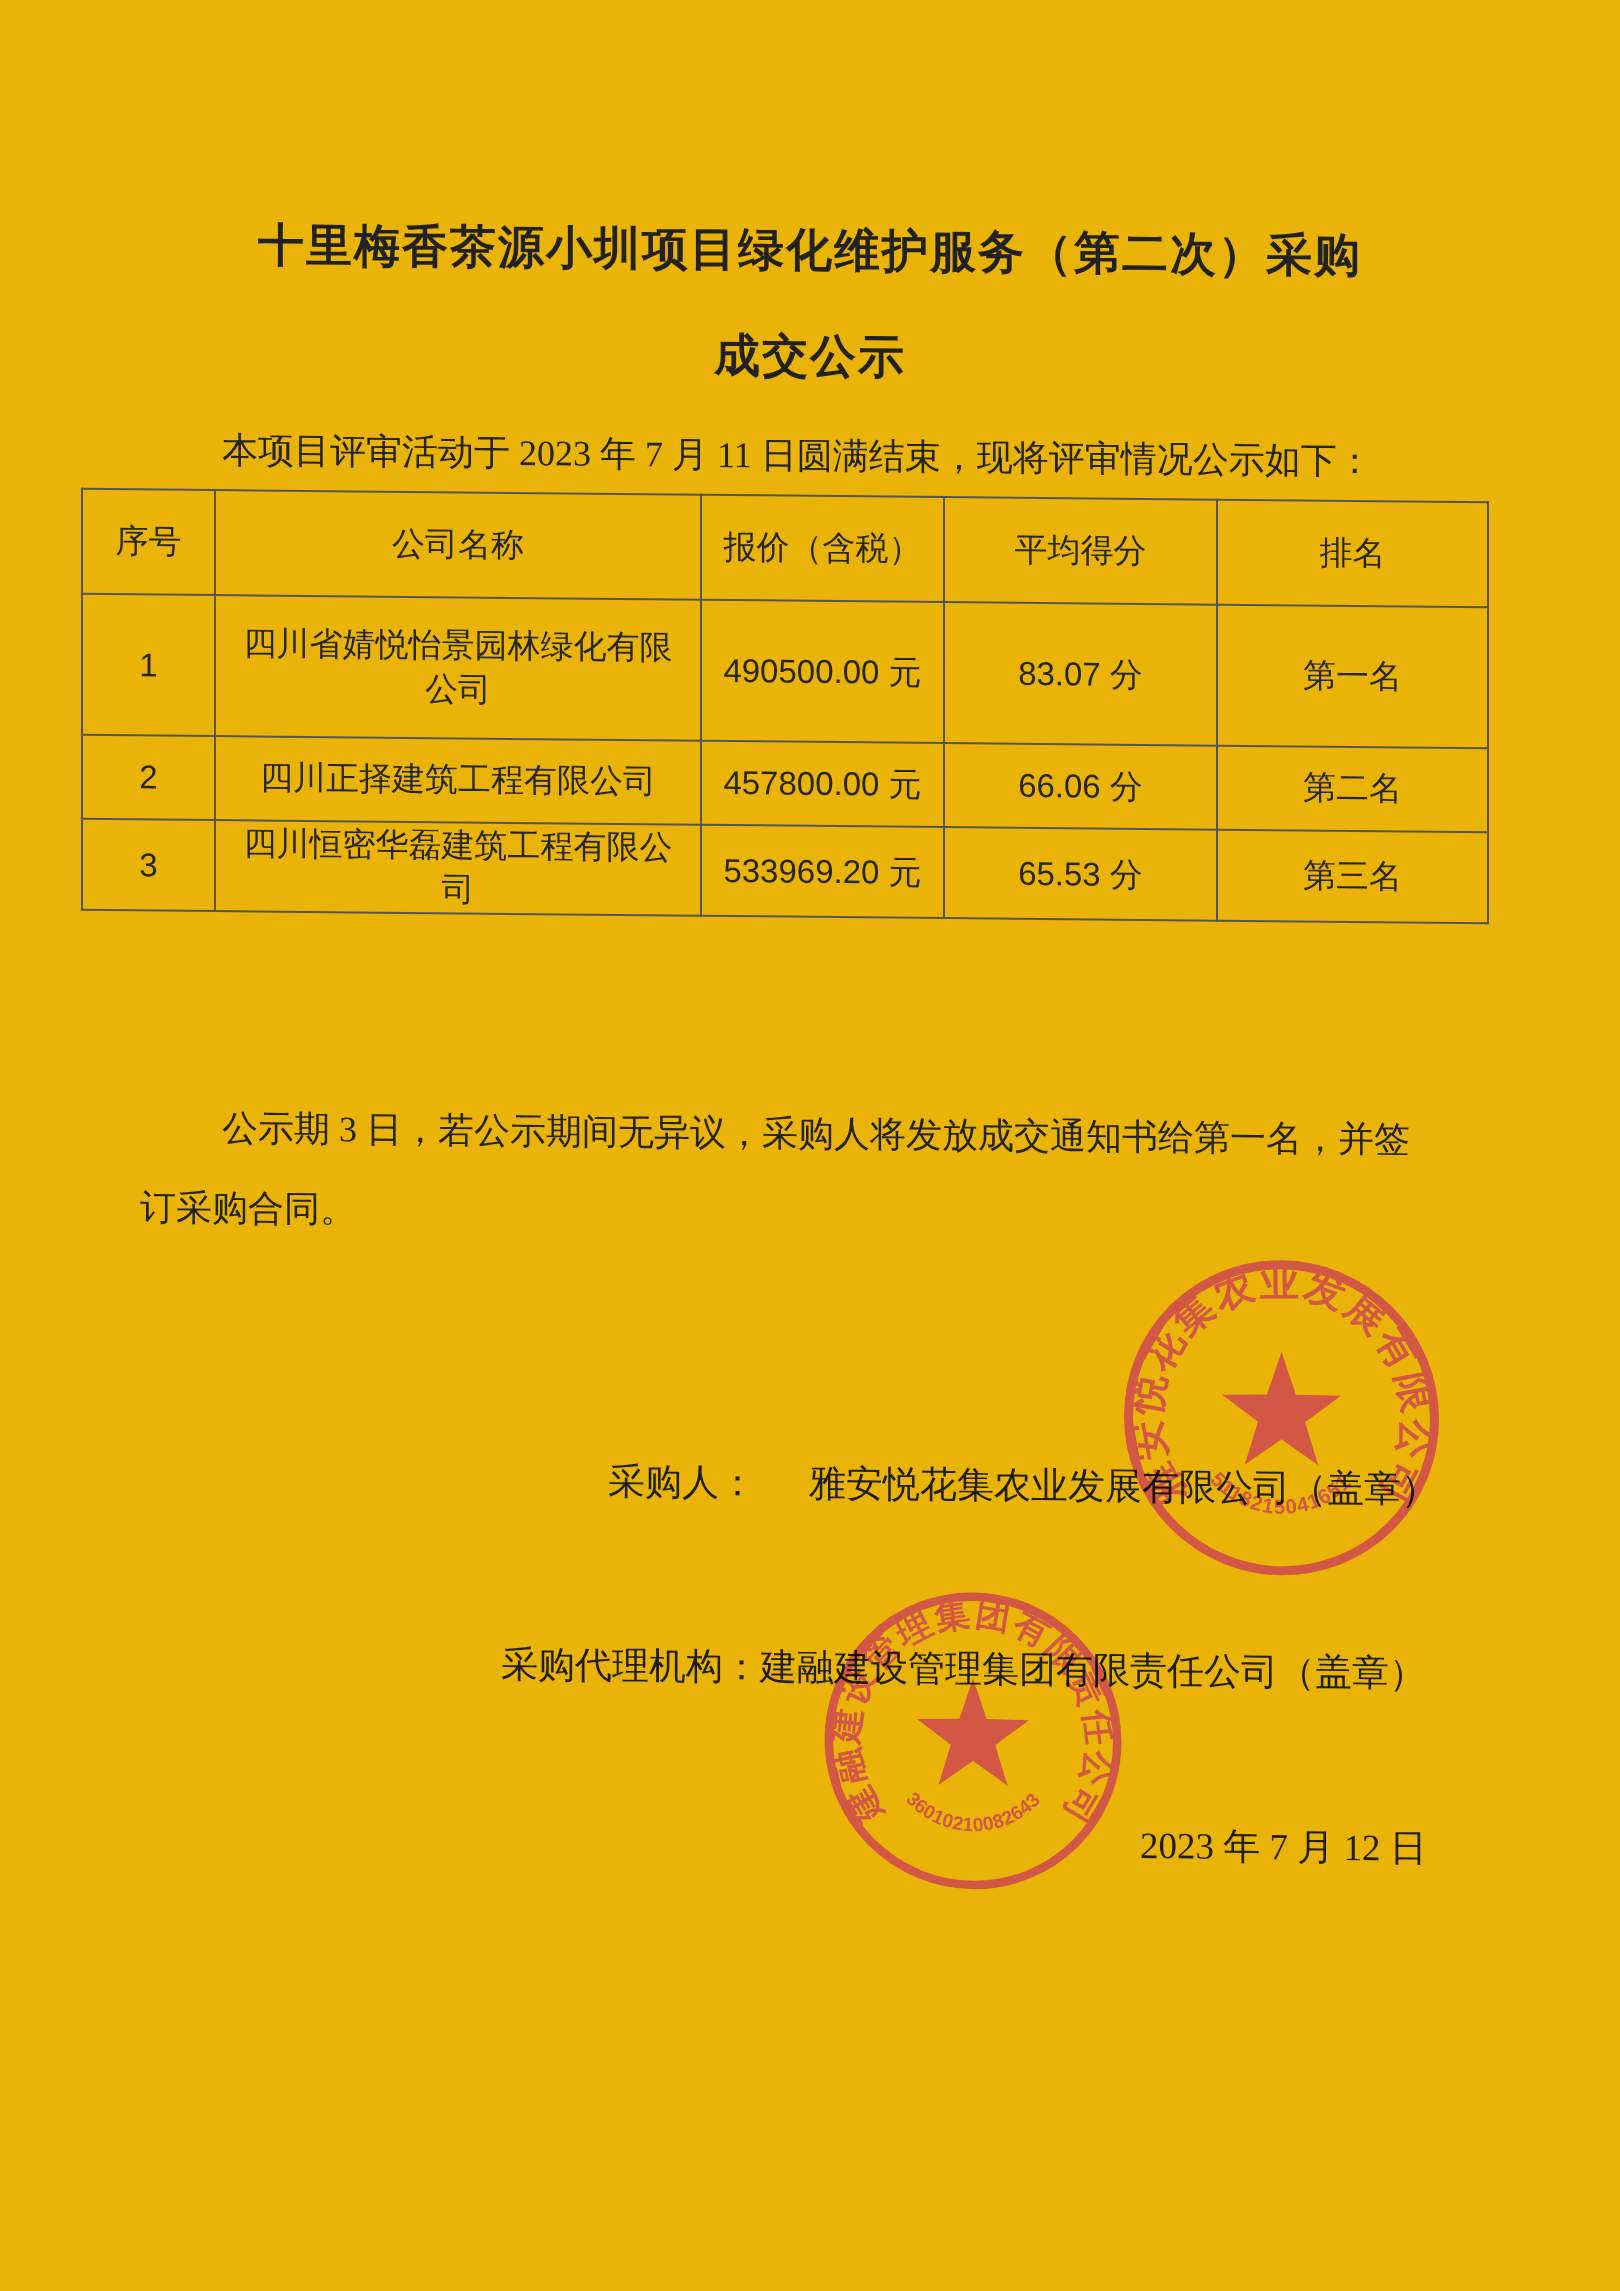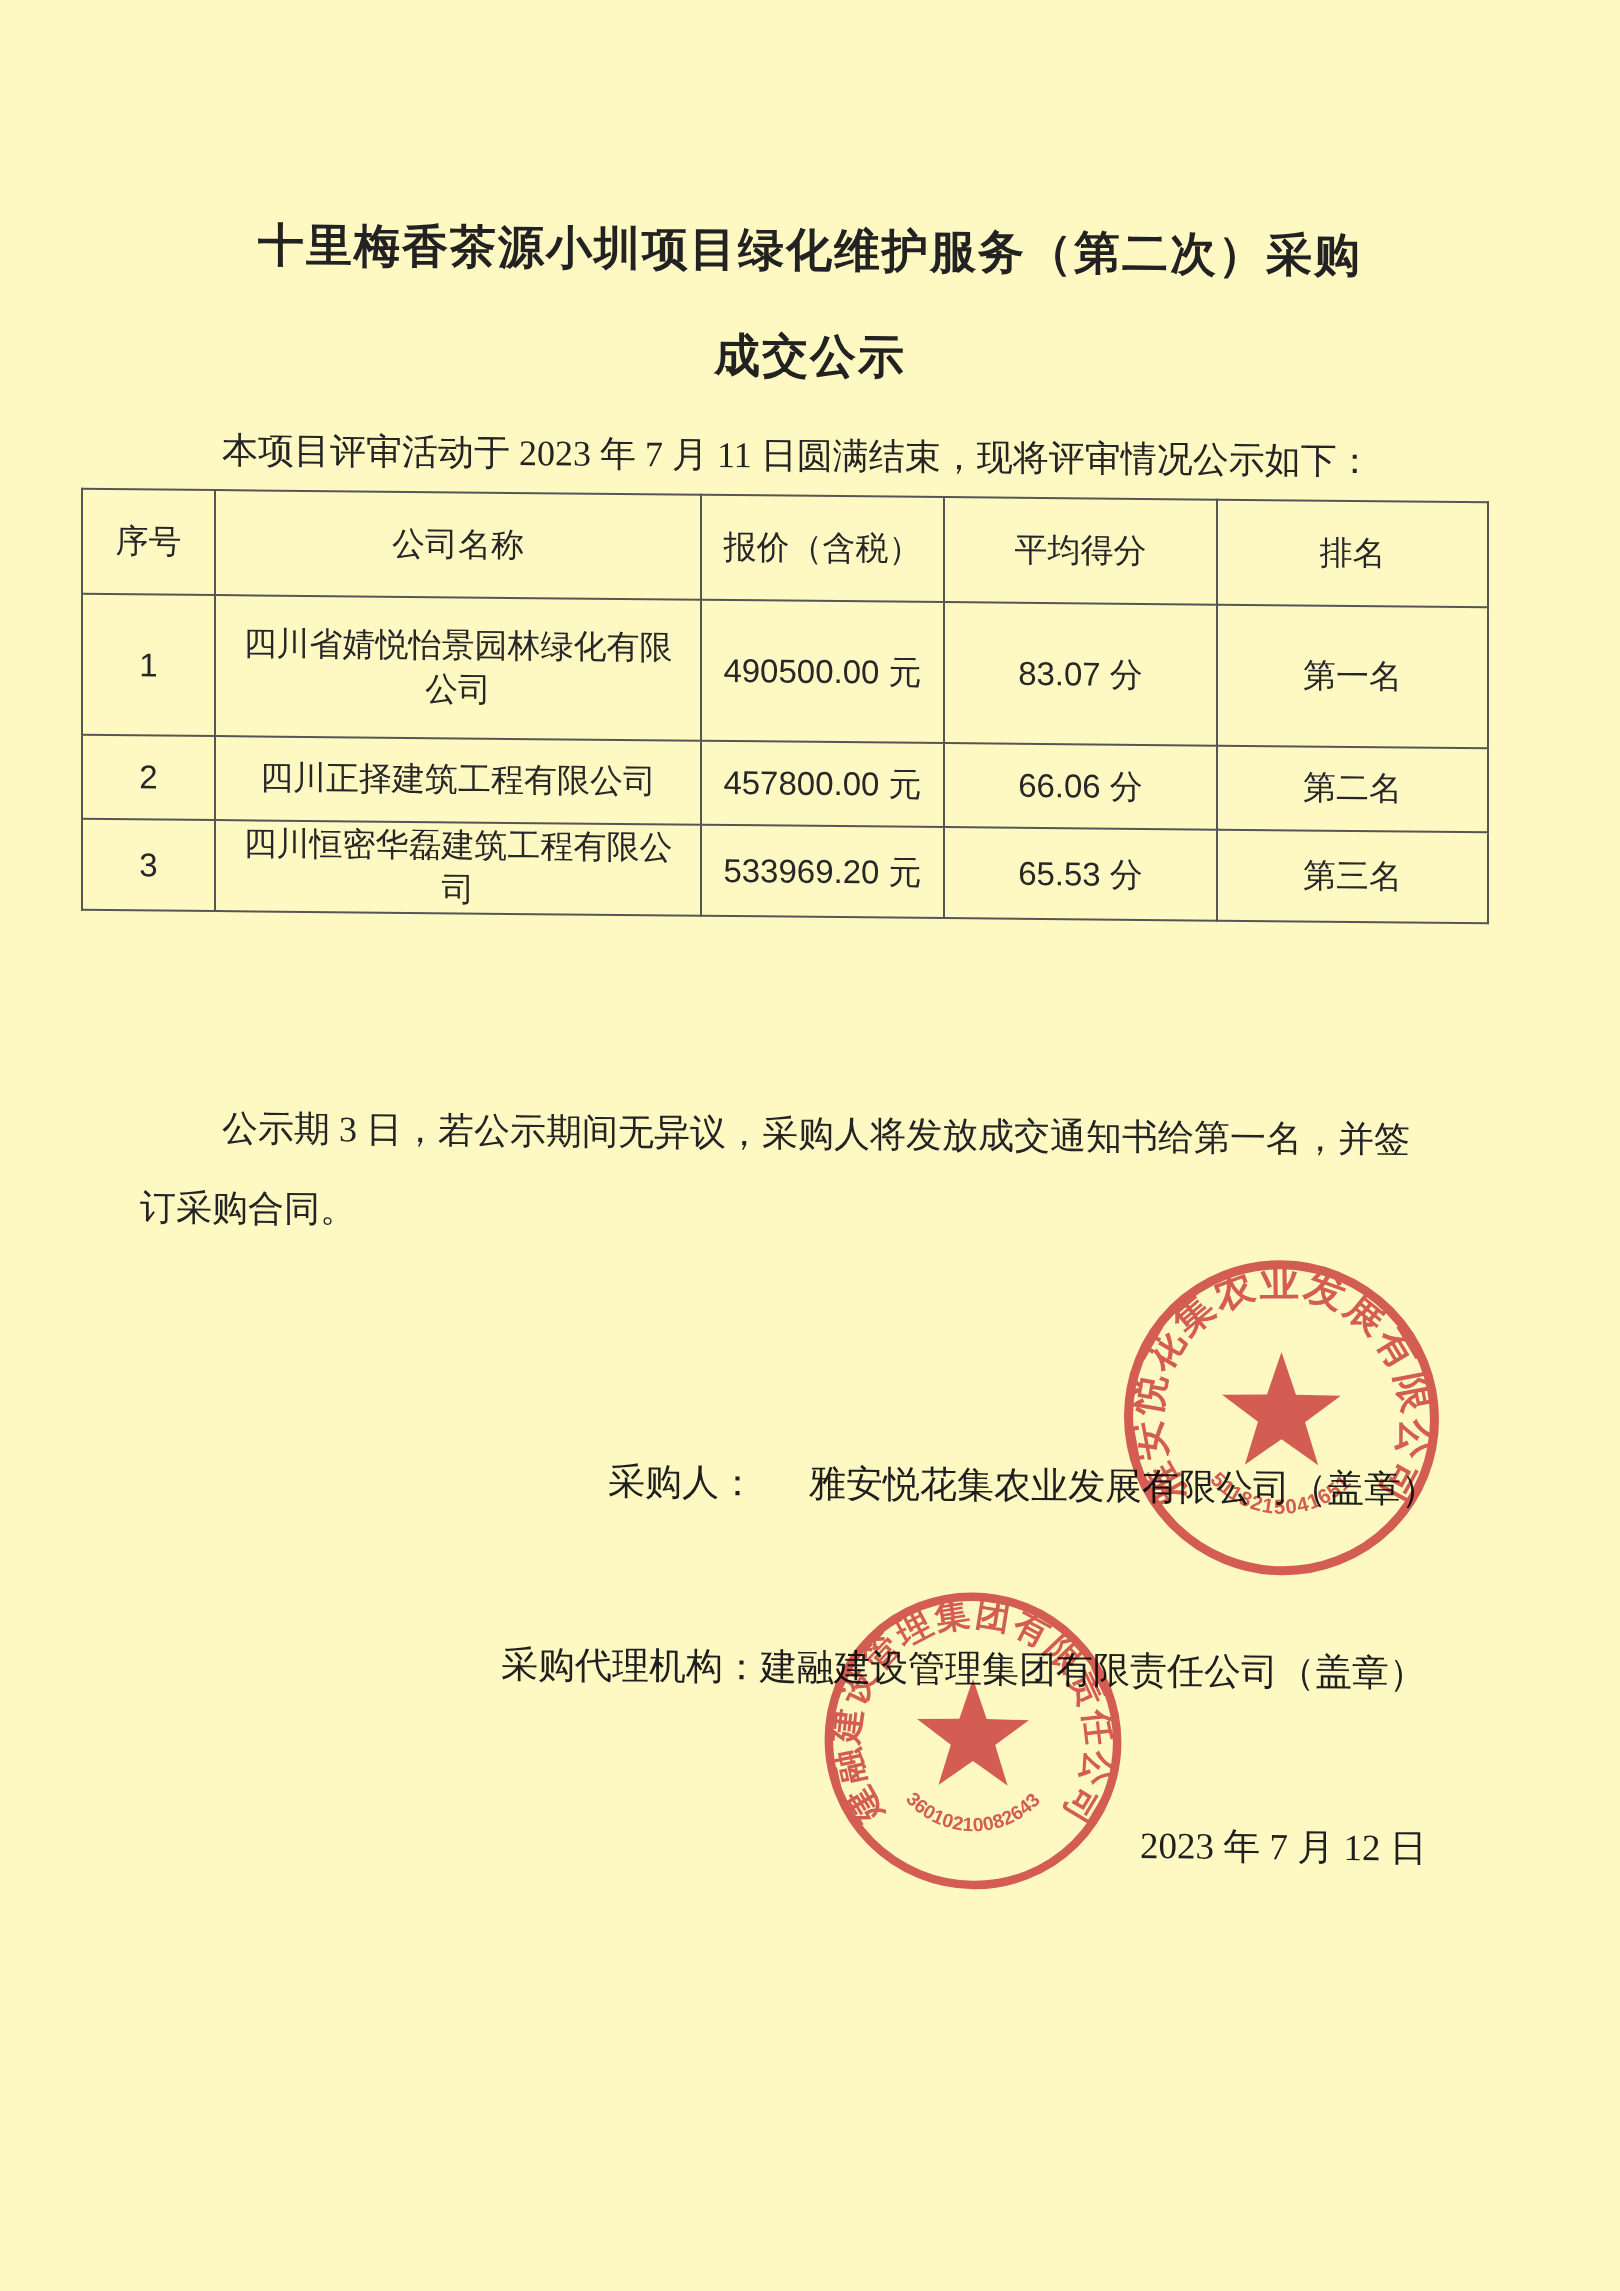"十里梅香茶源小圳项目绿化维护服务（第二次）采购" .page { background: #fef9c3 -> #eab308 }
